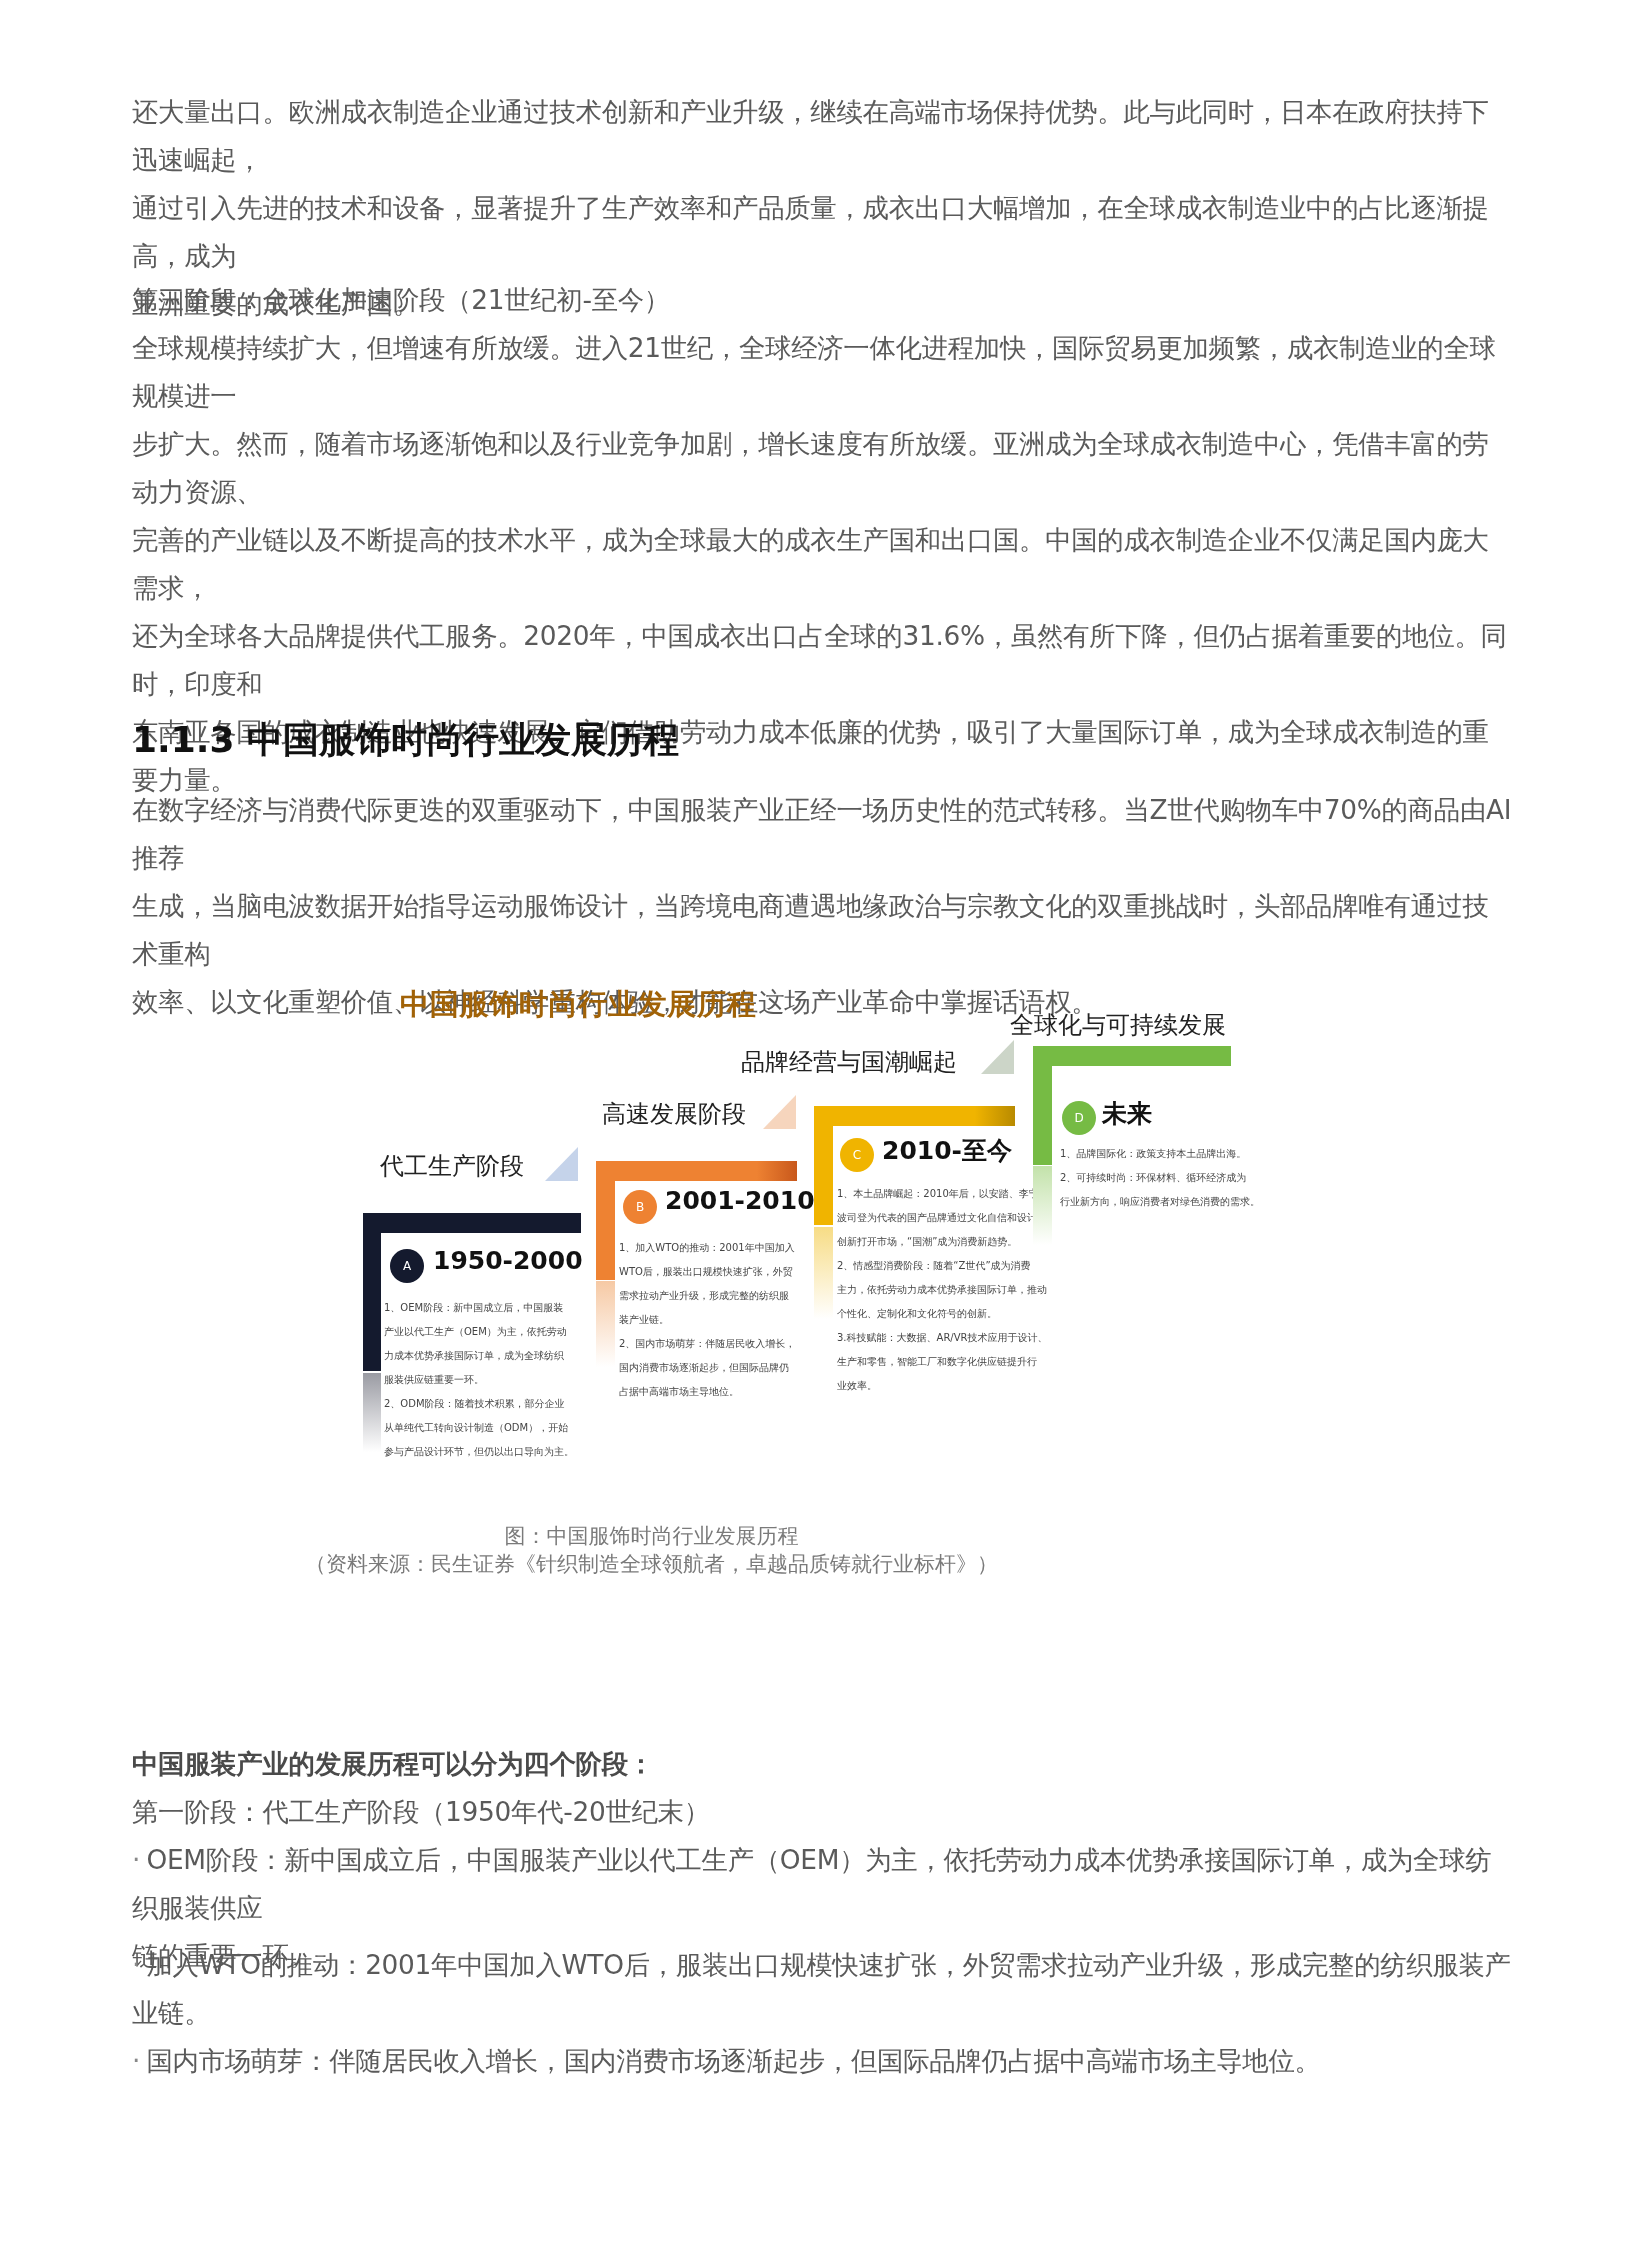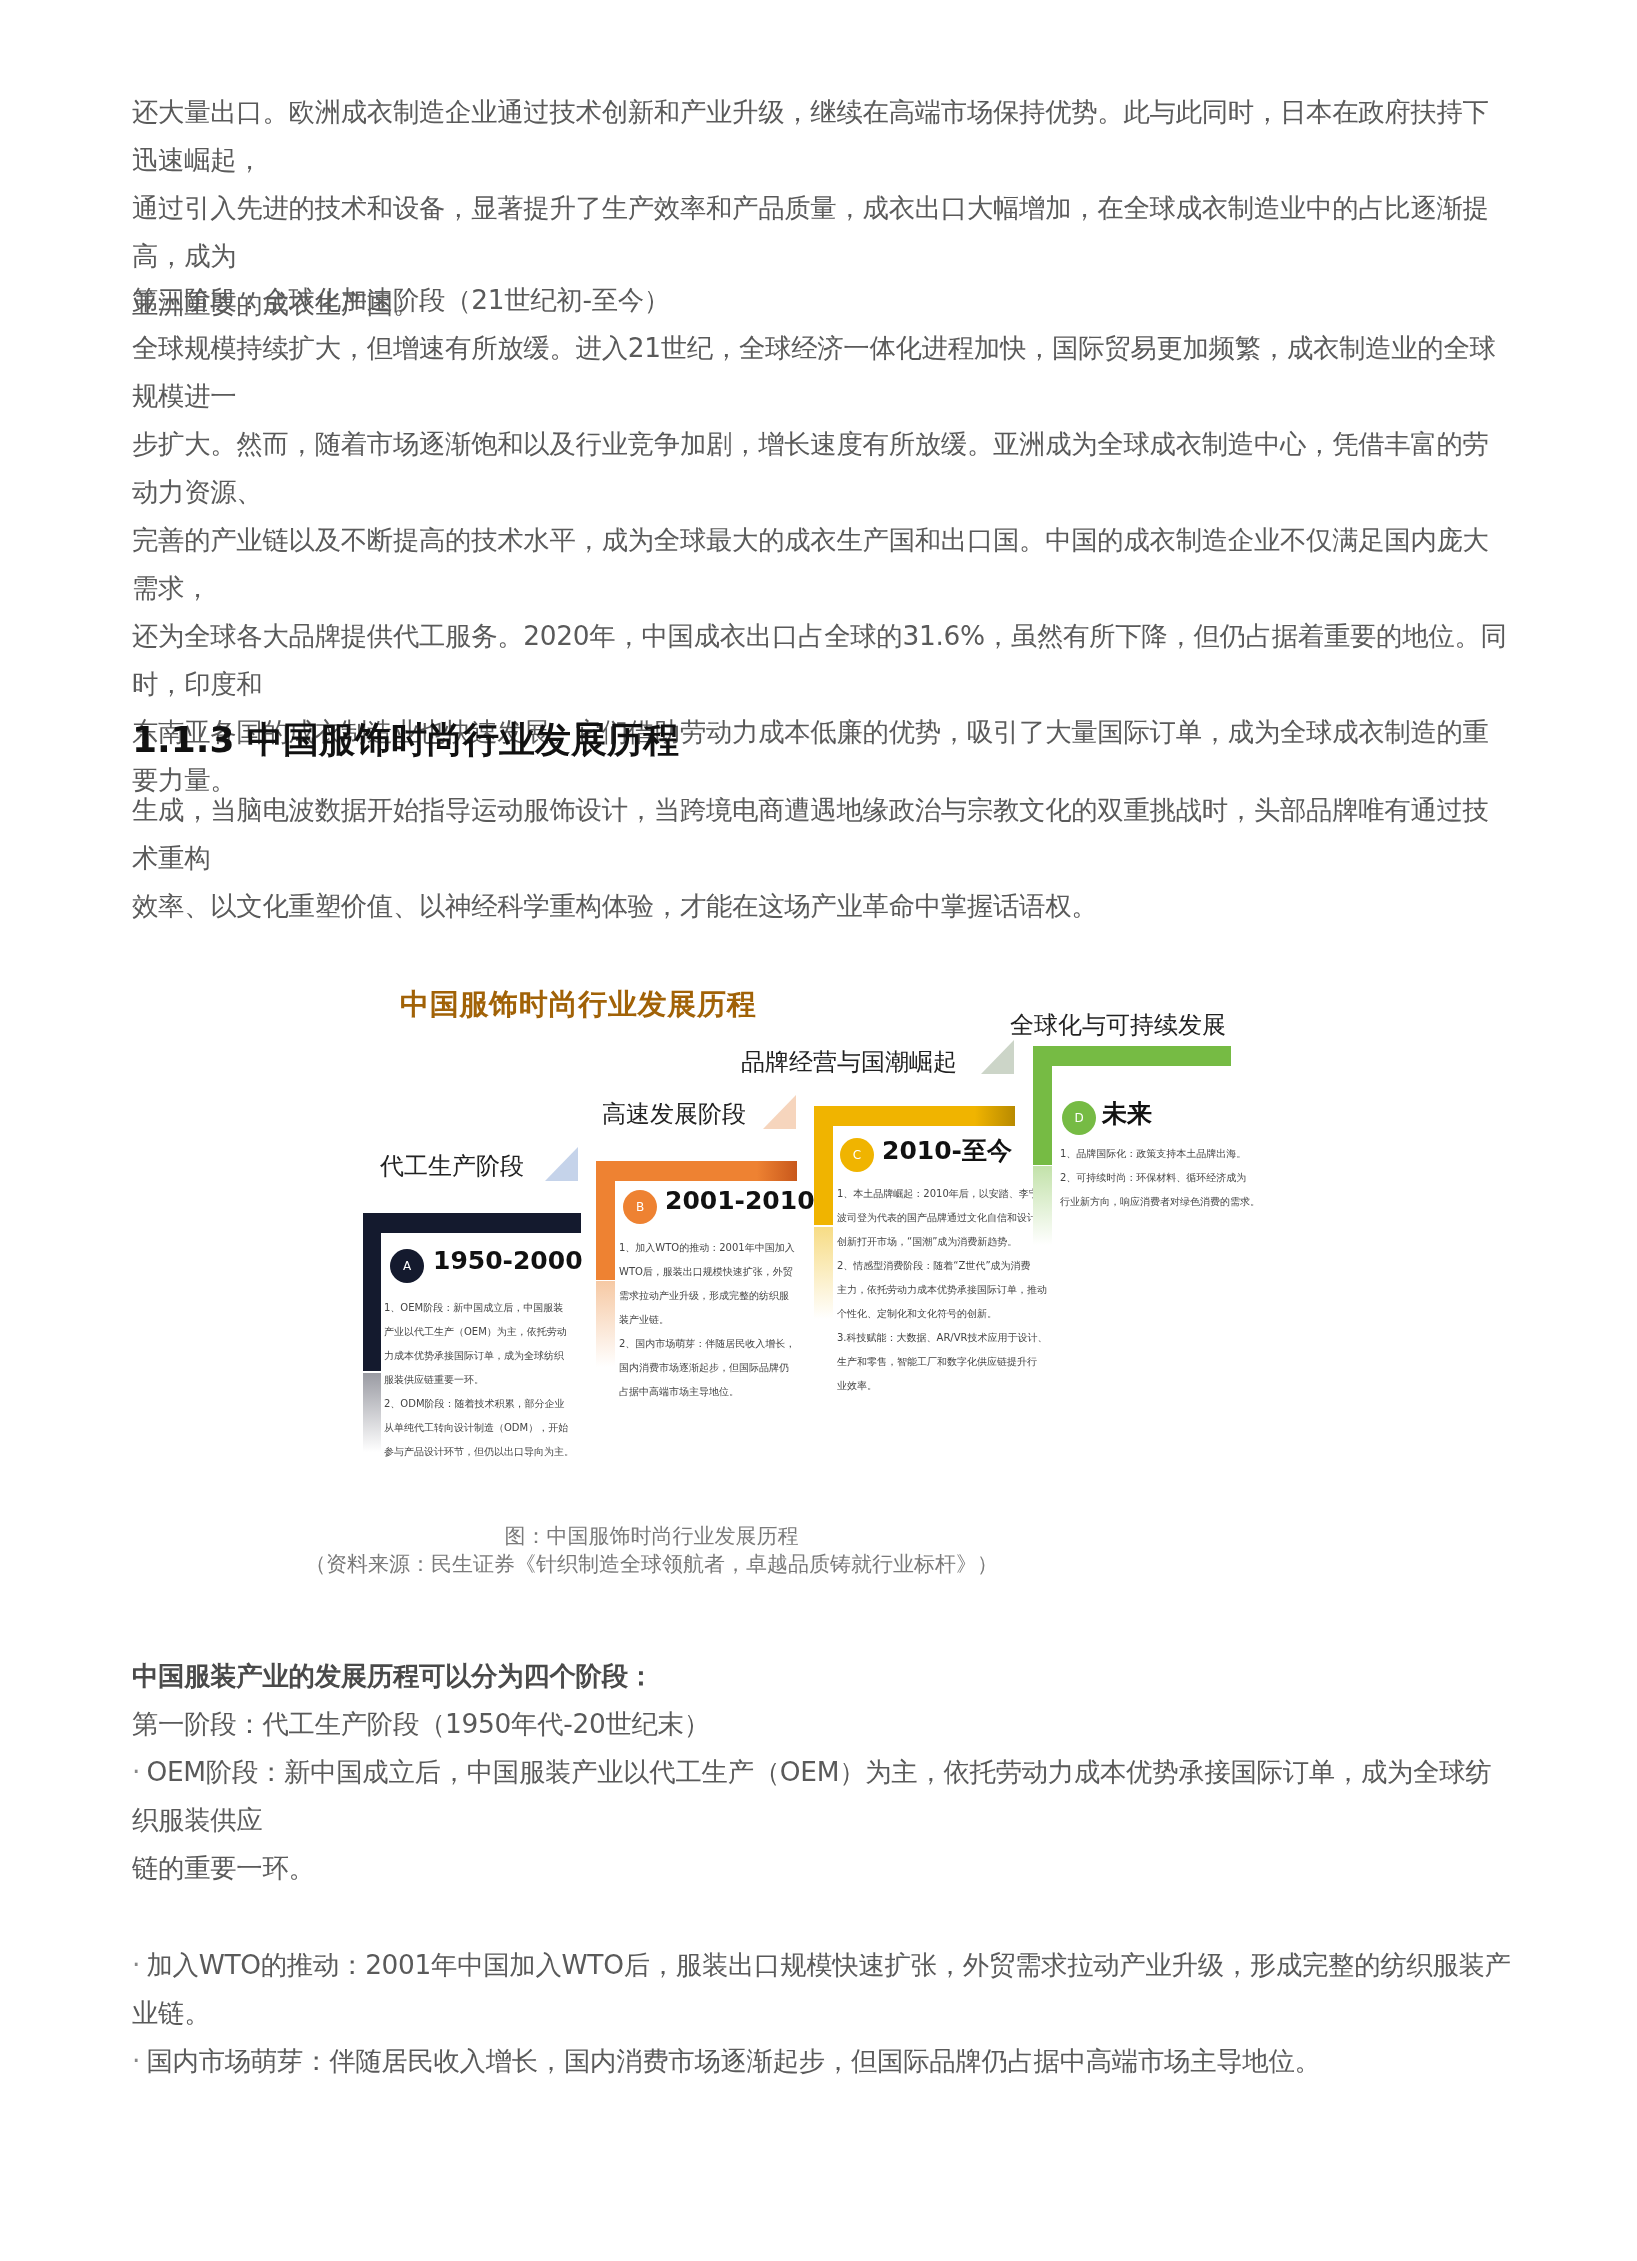"在数字经济与消费代际更迭的双重驱动下，中国服装产业正经一场历史性的范式转移。当Z" p.para { html: none -> <p>在数字经济与消费代际更迭的双重驱动下，中国服装产业正经一场历史性的范式转移。当Z世代购物车中70%的商品由AI推荐</p> }
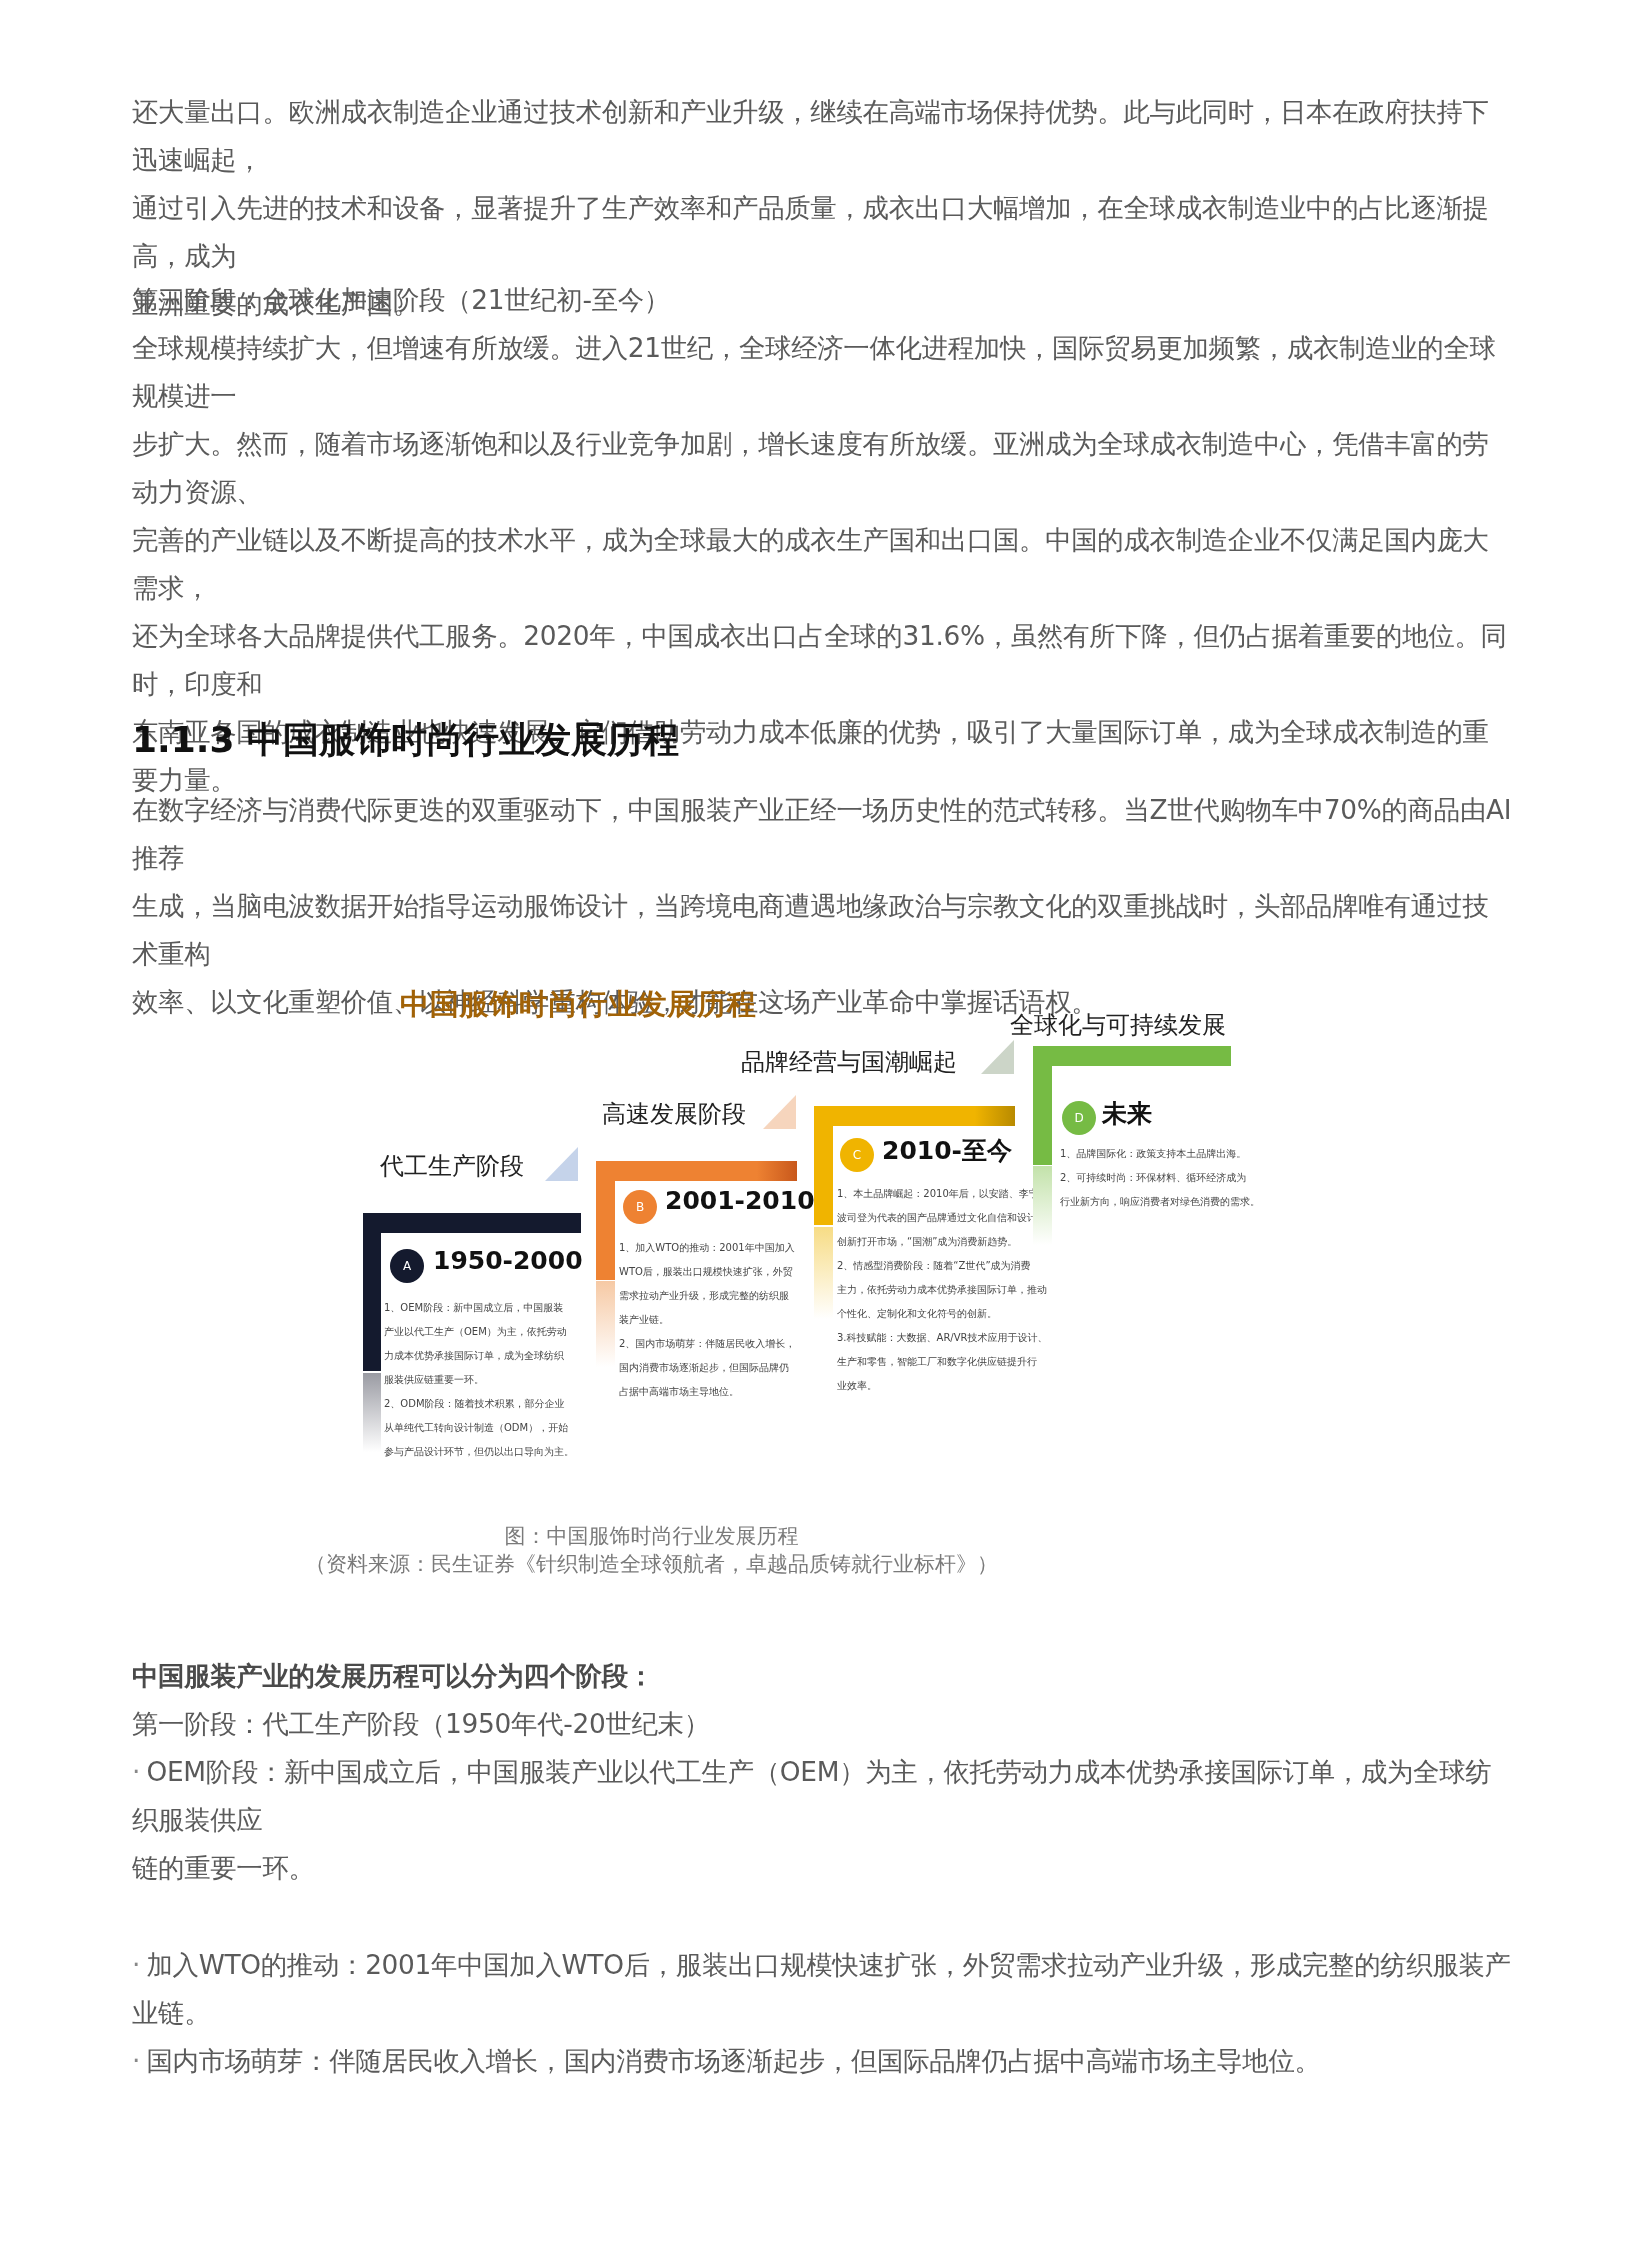"中国服装产业的发展历程可以分为四个阶段：" div.block { top: 1652px -> 1740px }
